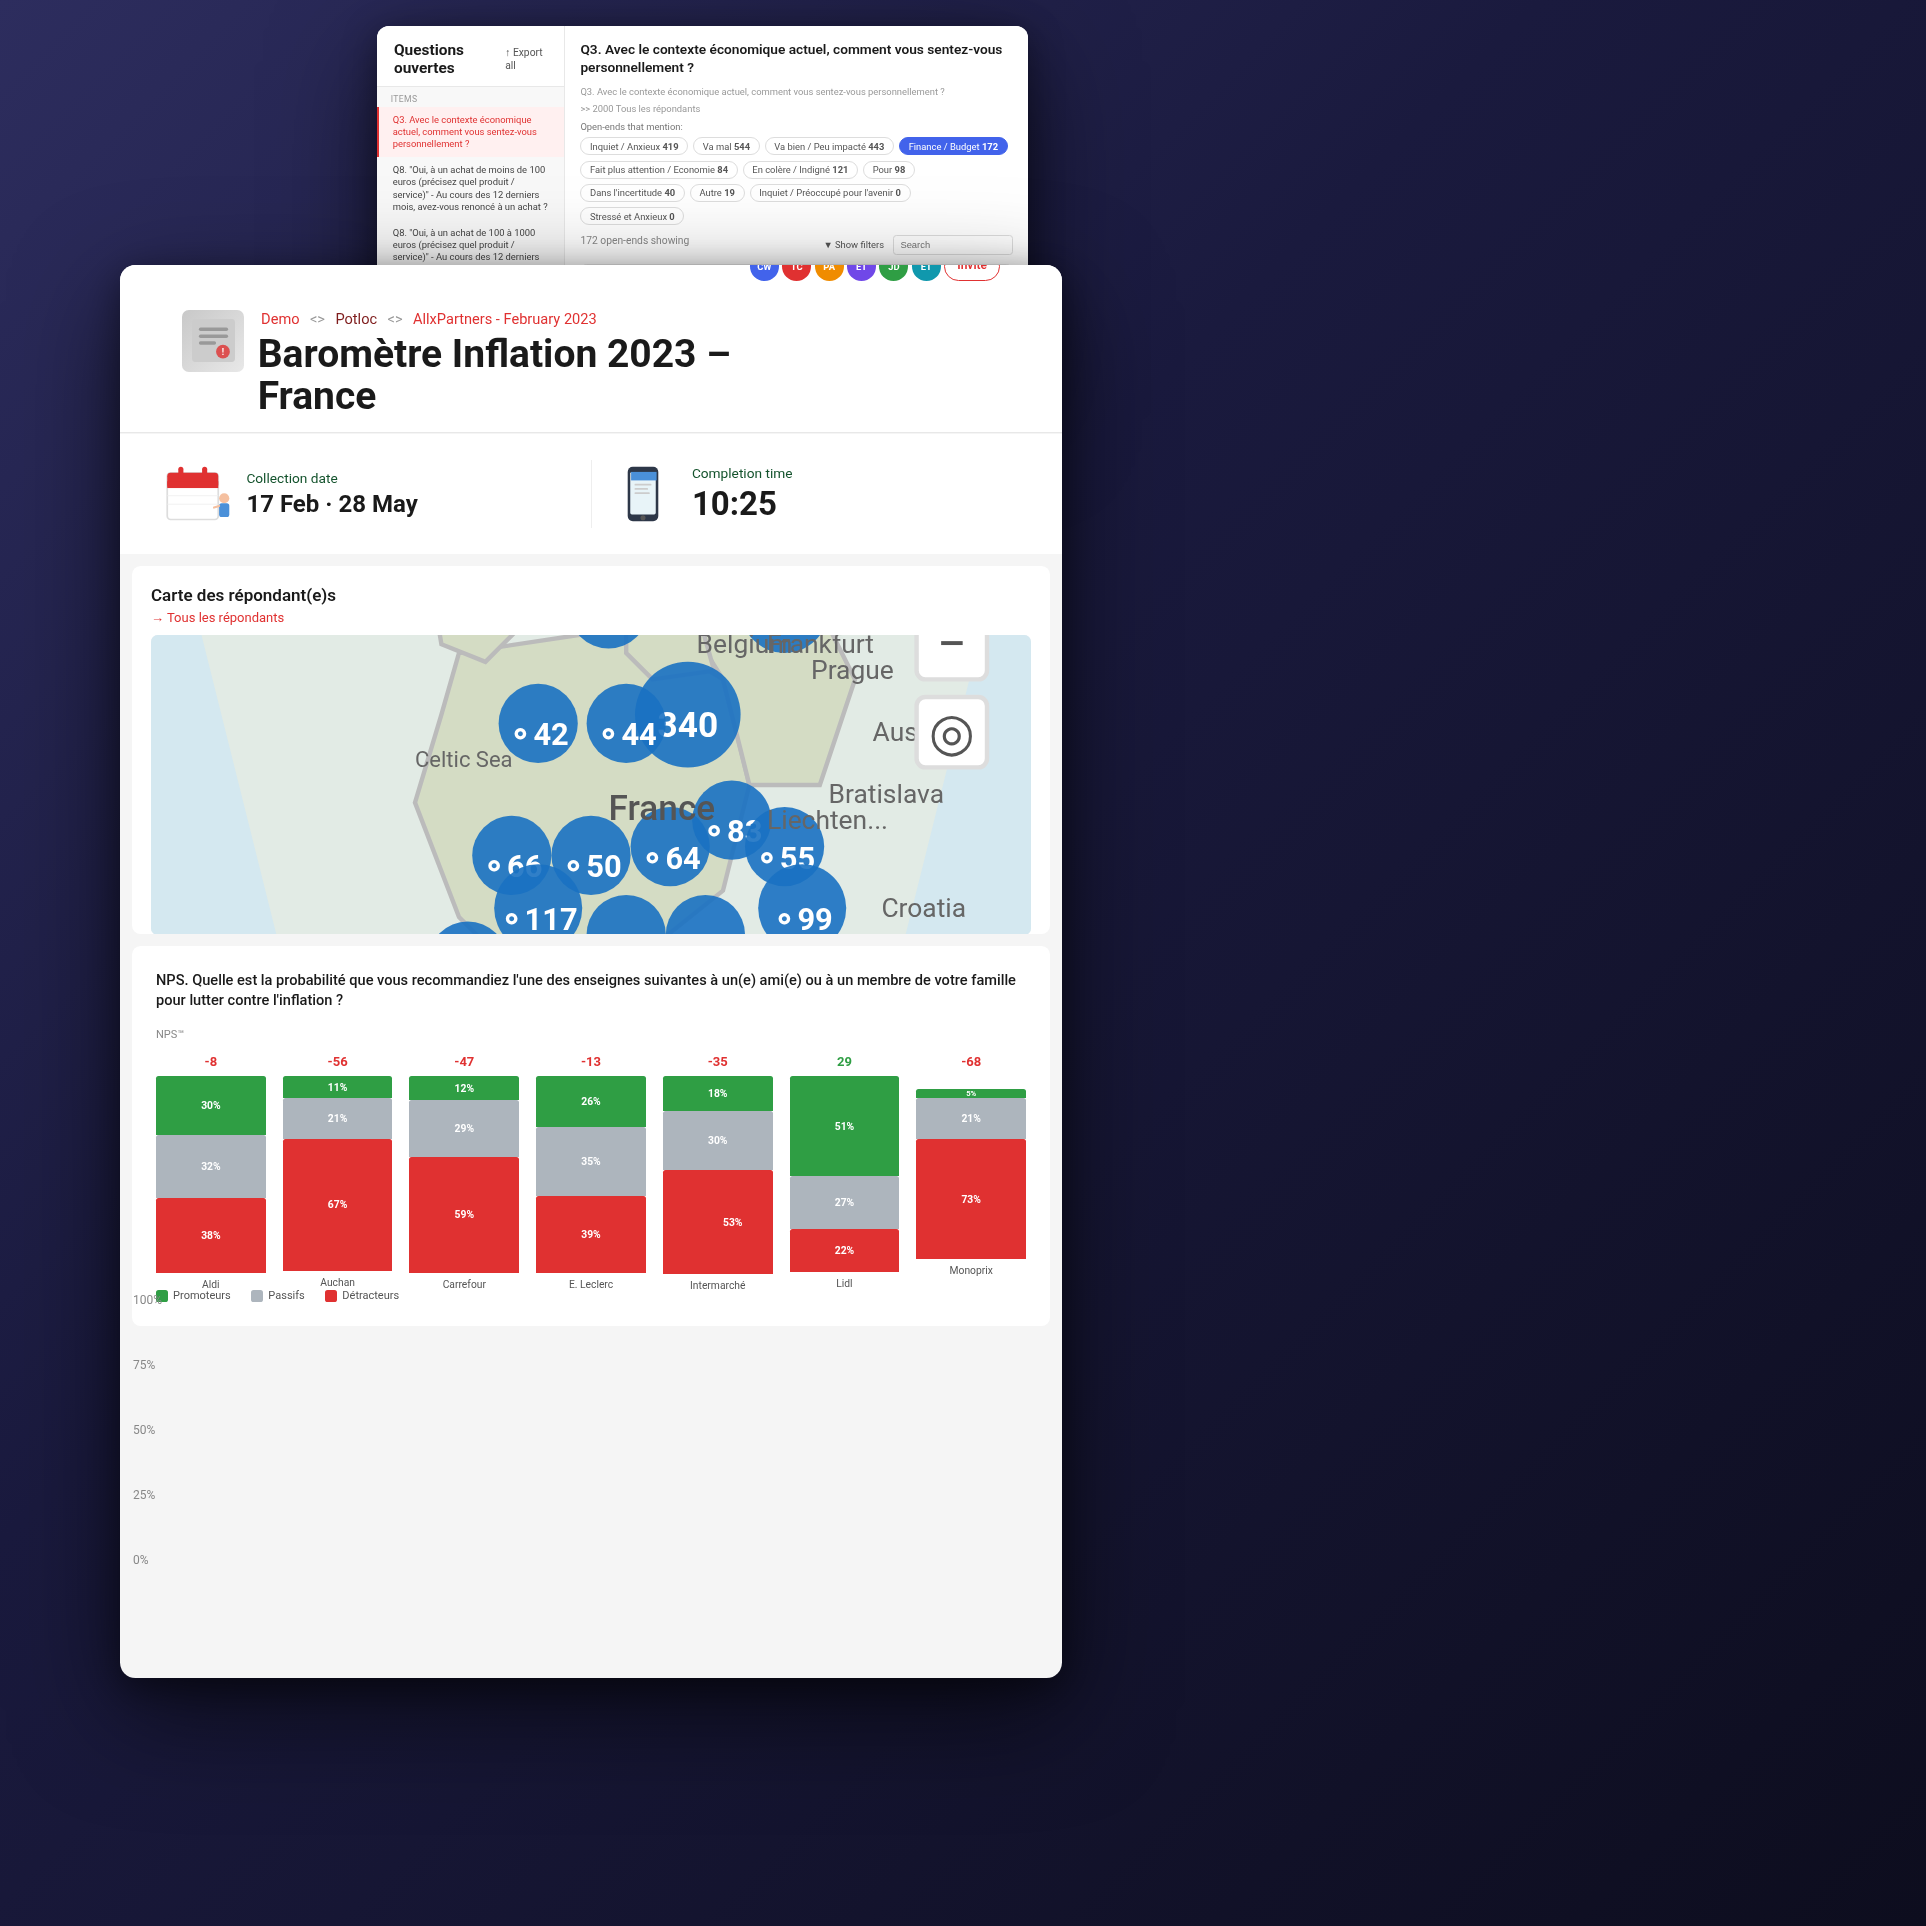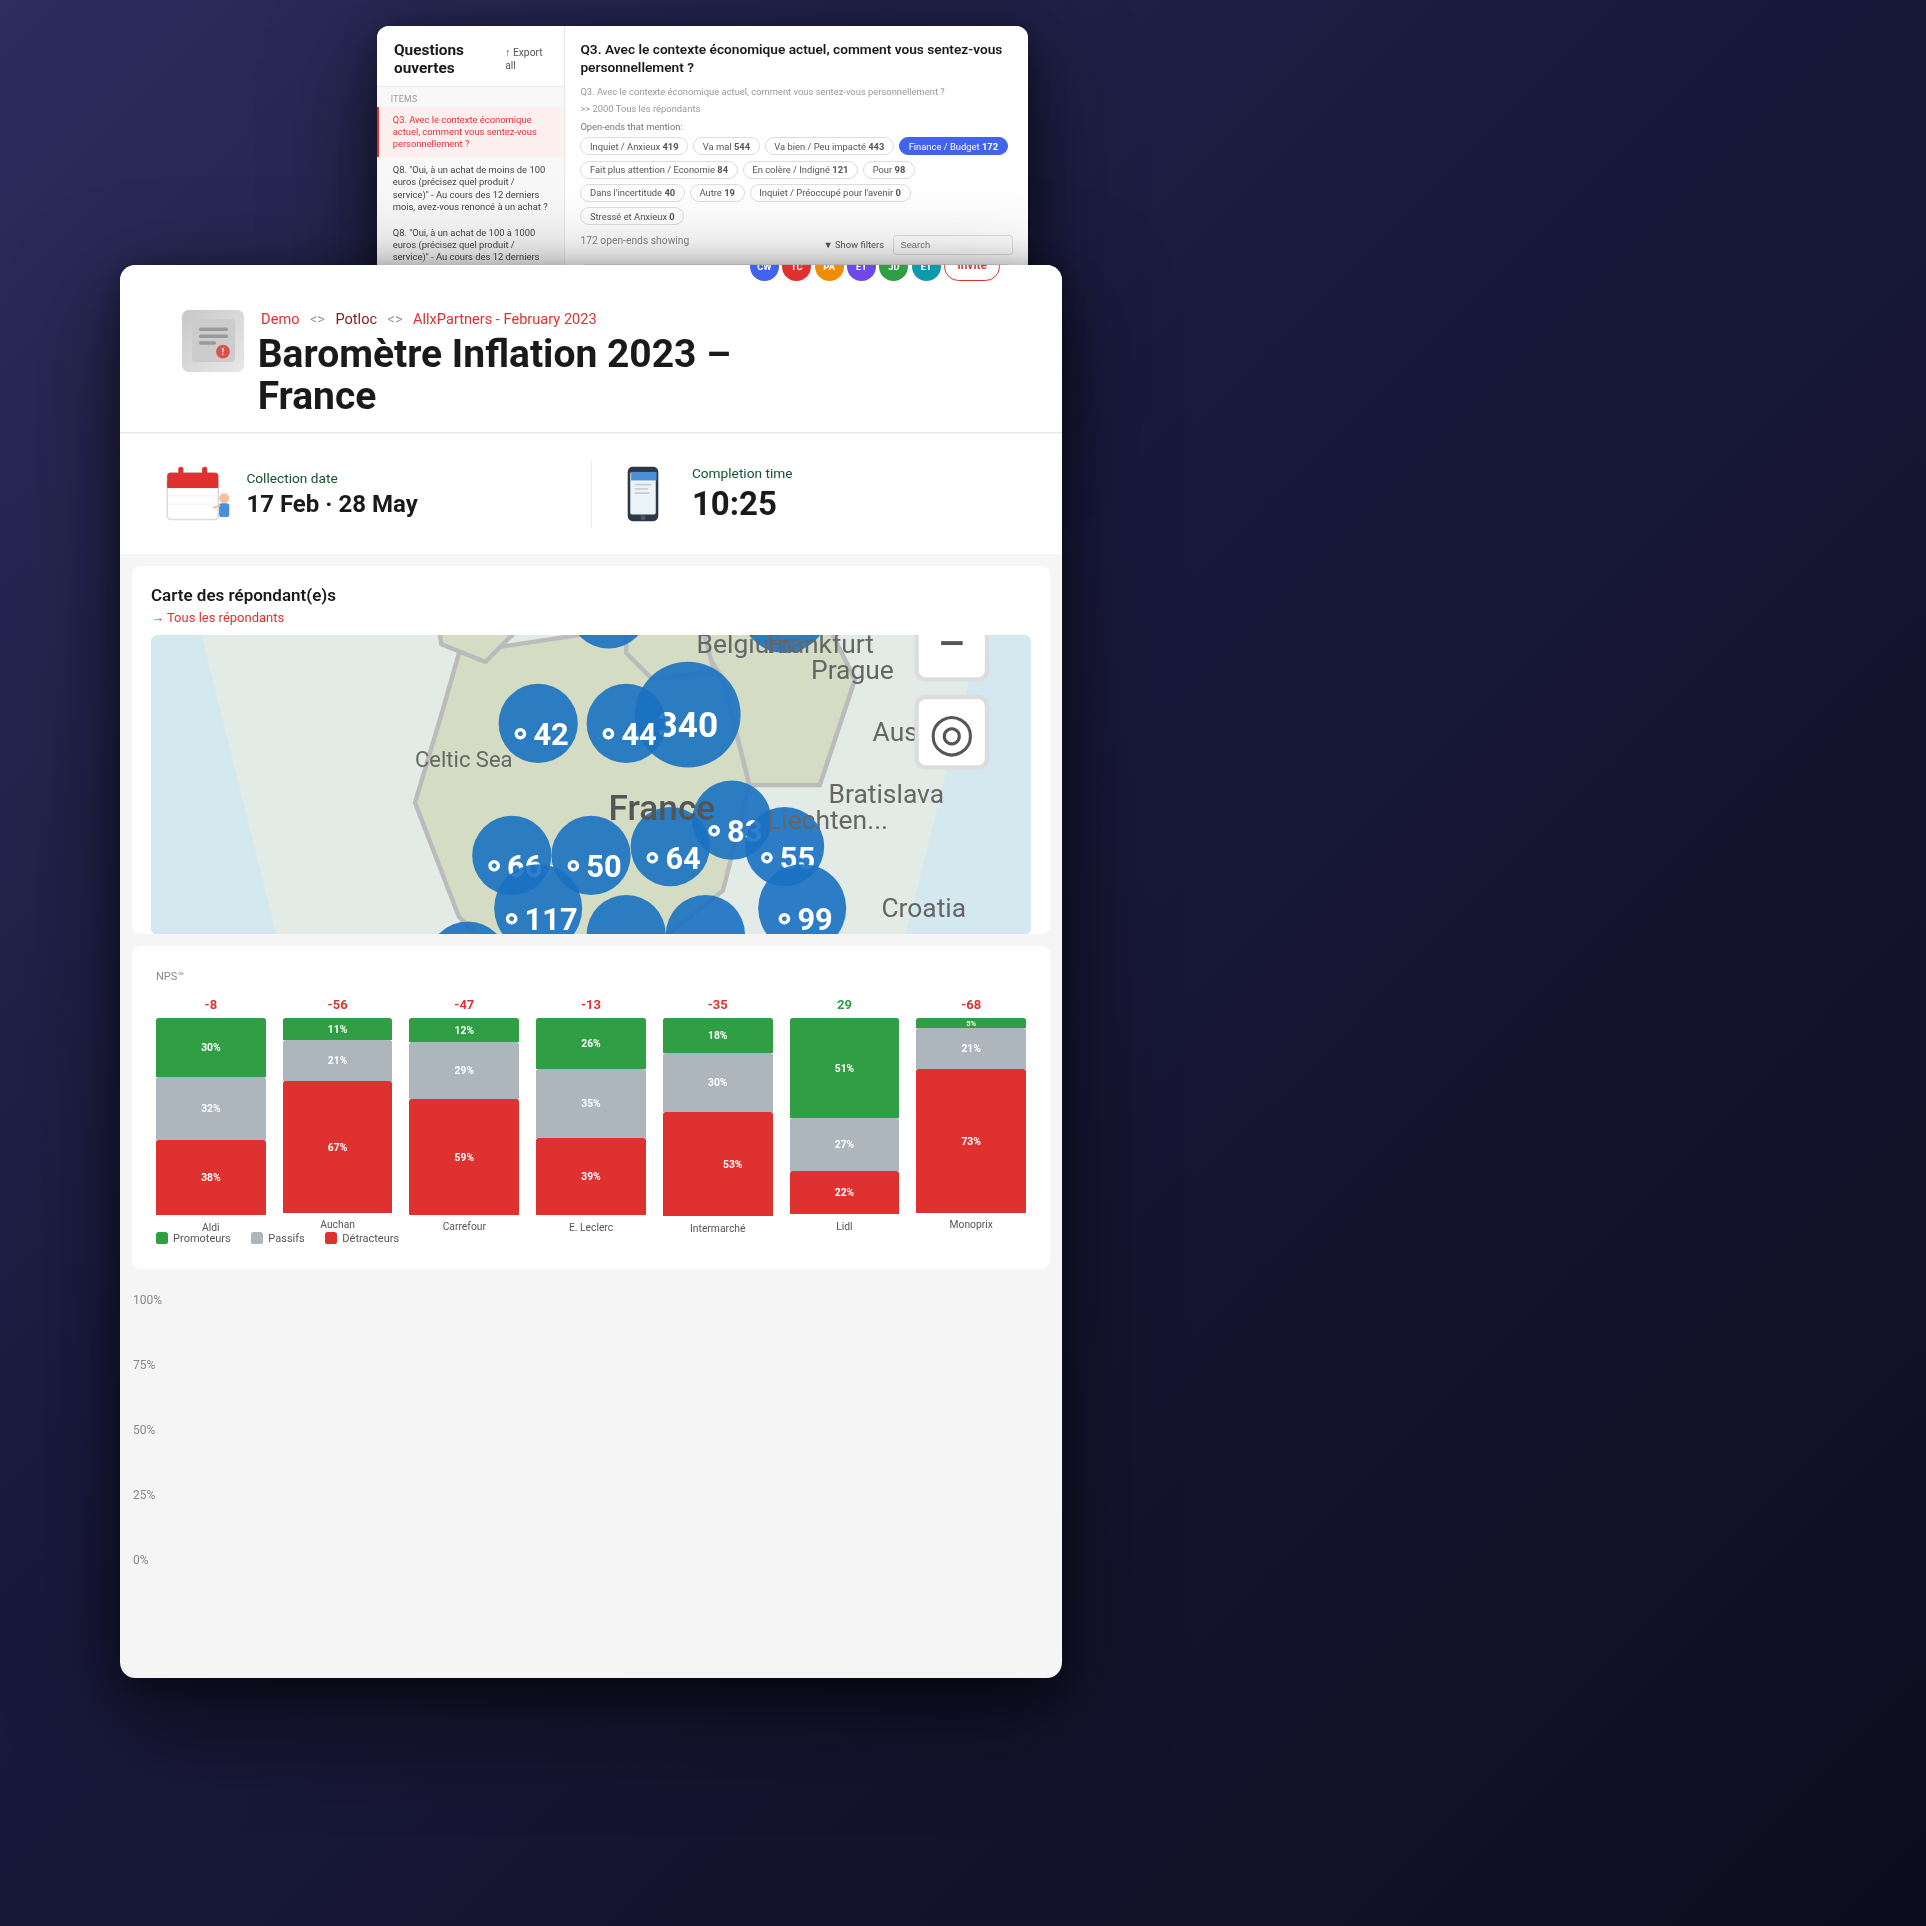"NPS. Quelle est la probabilité" div.nps-question { html: none -> <div>NPS. Quelle est la probabilité que vous recommandiez l'une des enseignes suivantes à un(e) ami(e) ou à un membre de votre famille pour lutter contre l'inflation ?</div> }
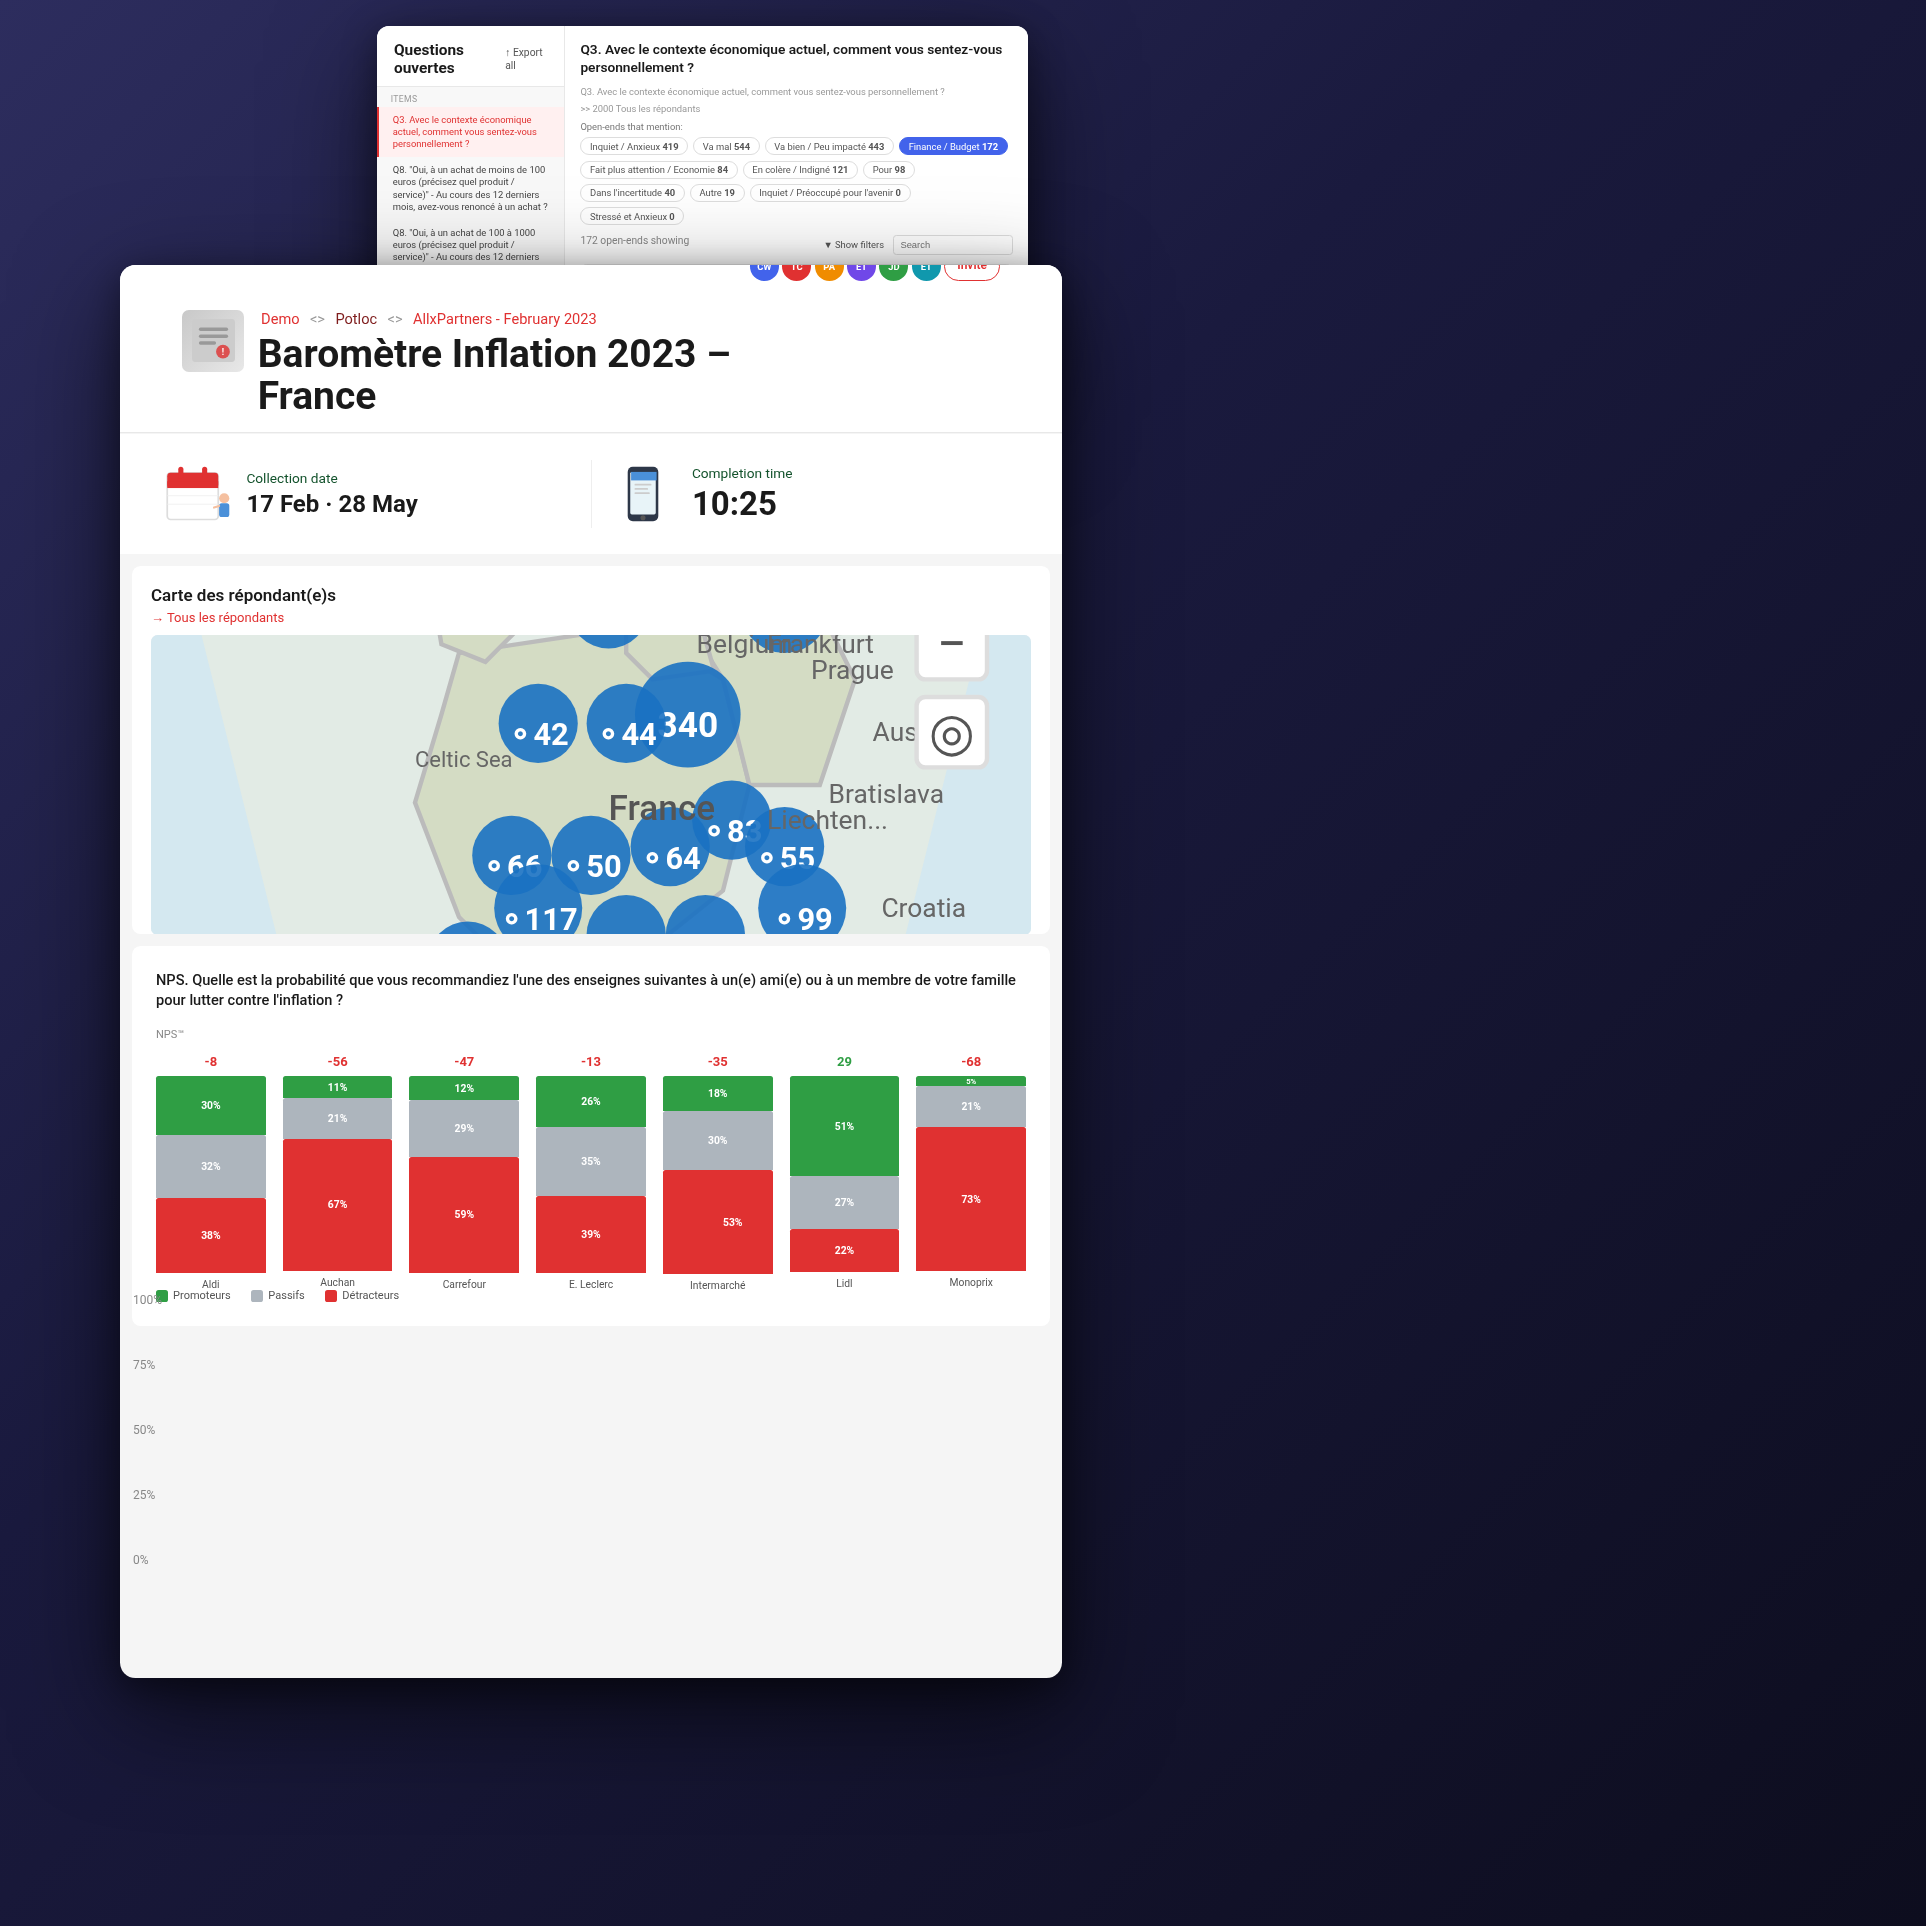"73%" div.nps-bar { height: 144px -> 120px }
